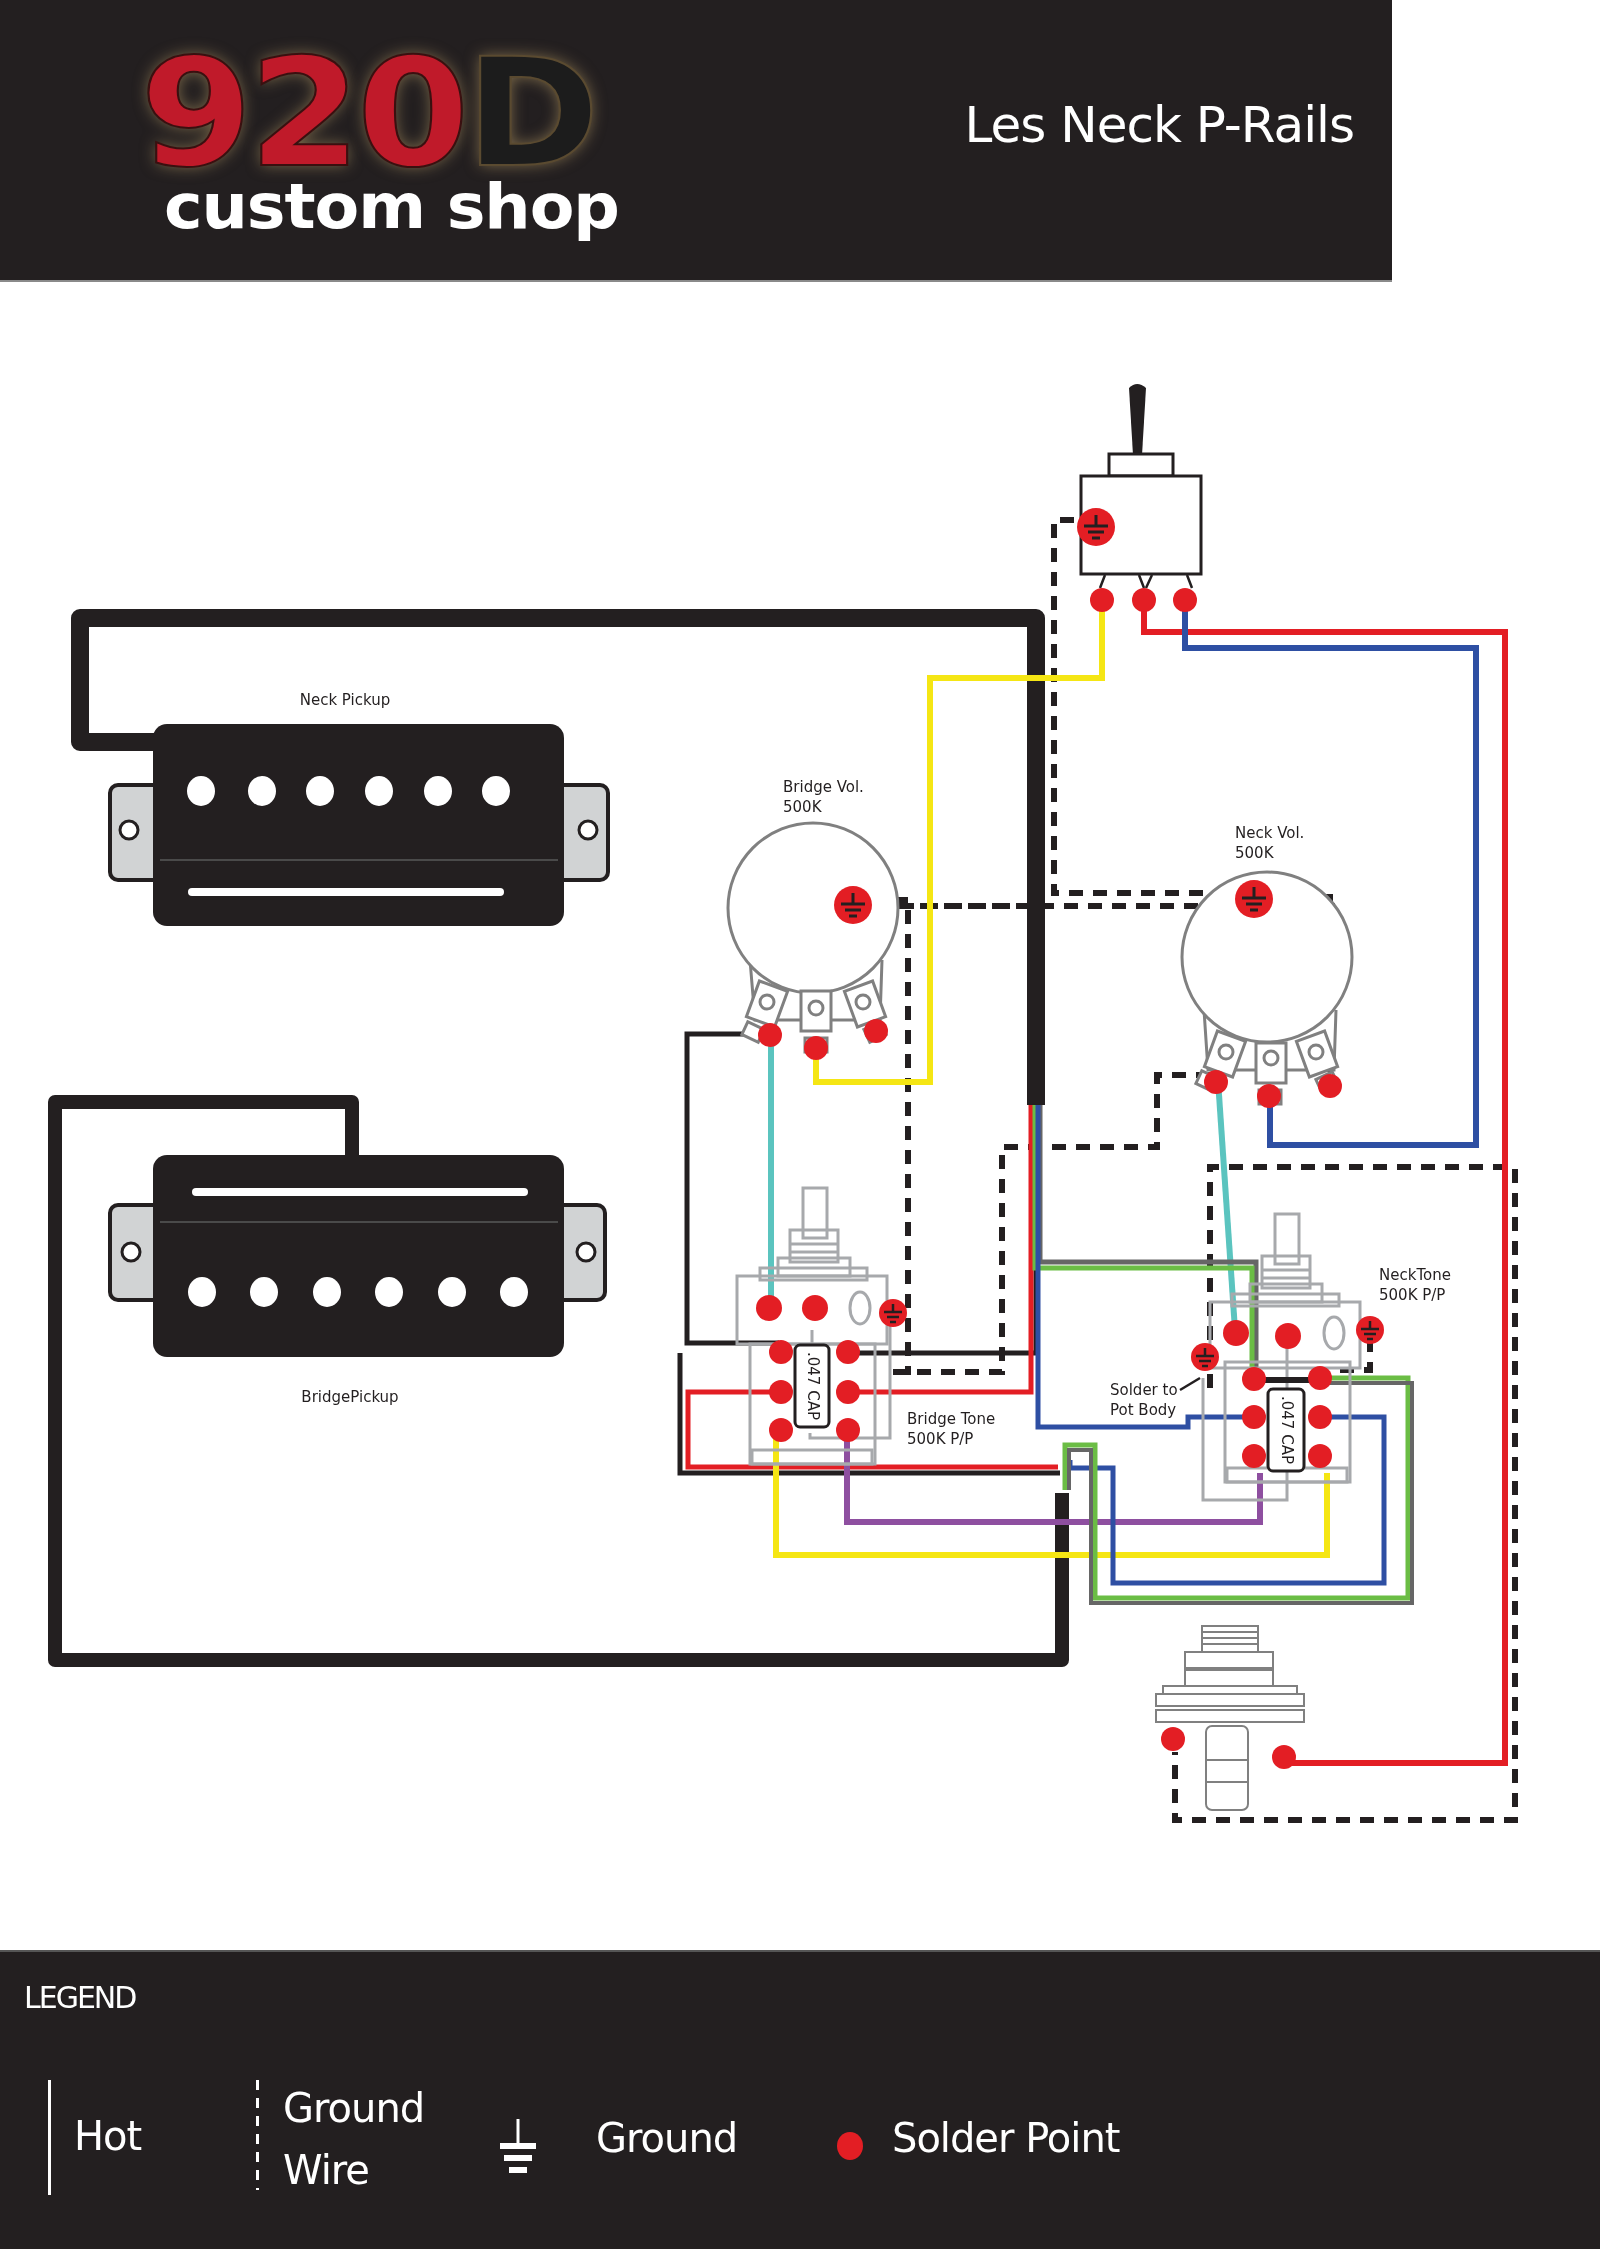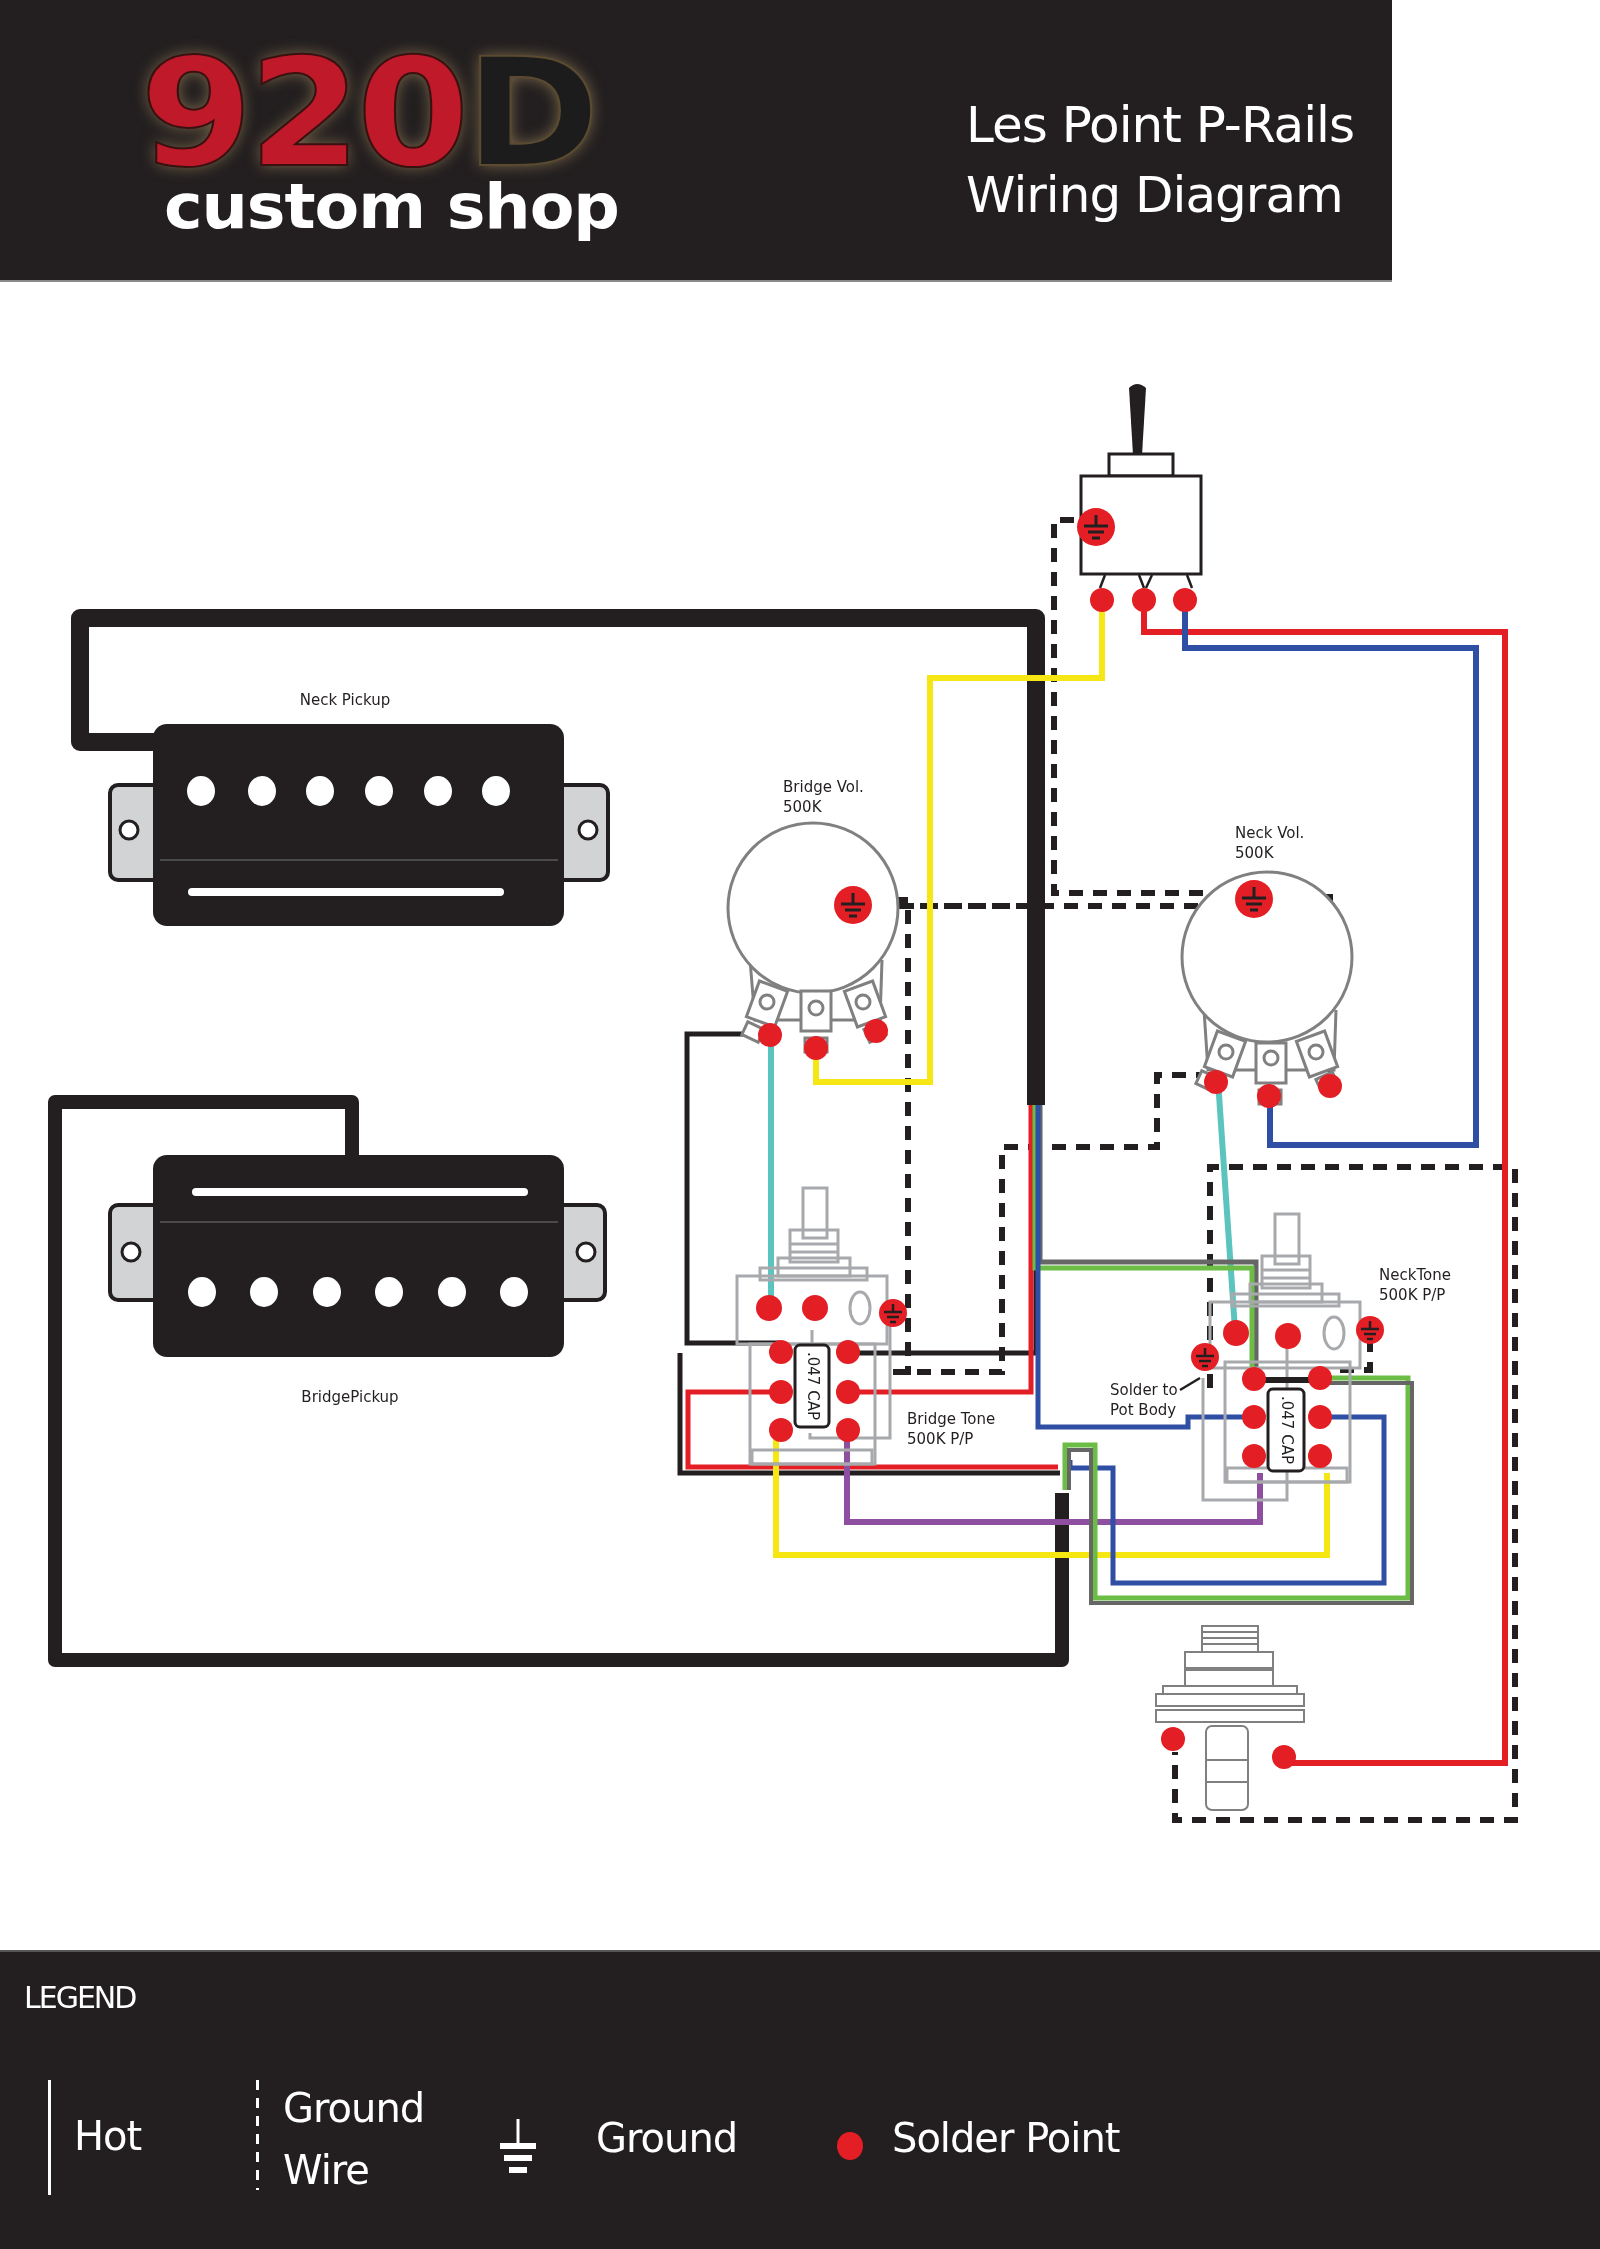"Les Point P-Rails" div { text: Point -> Neck }
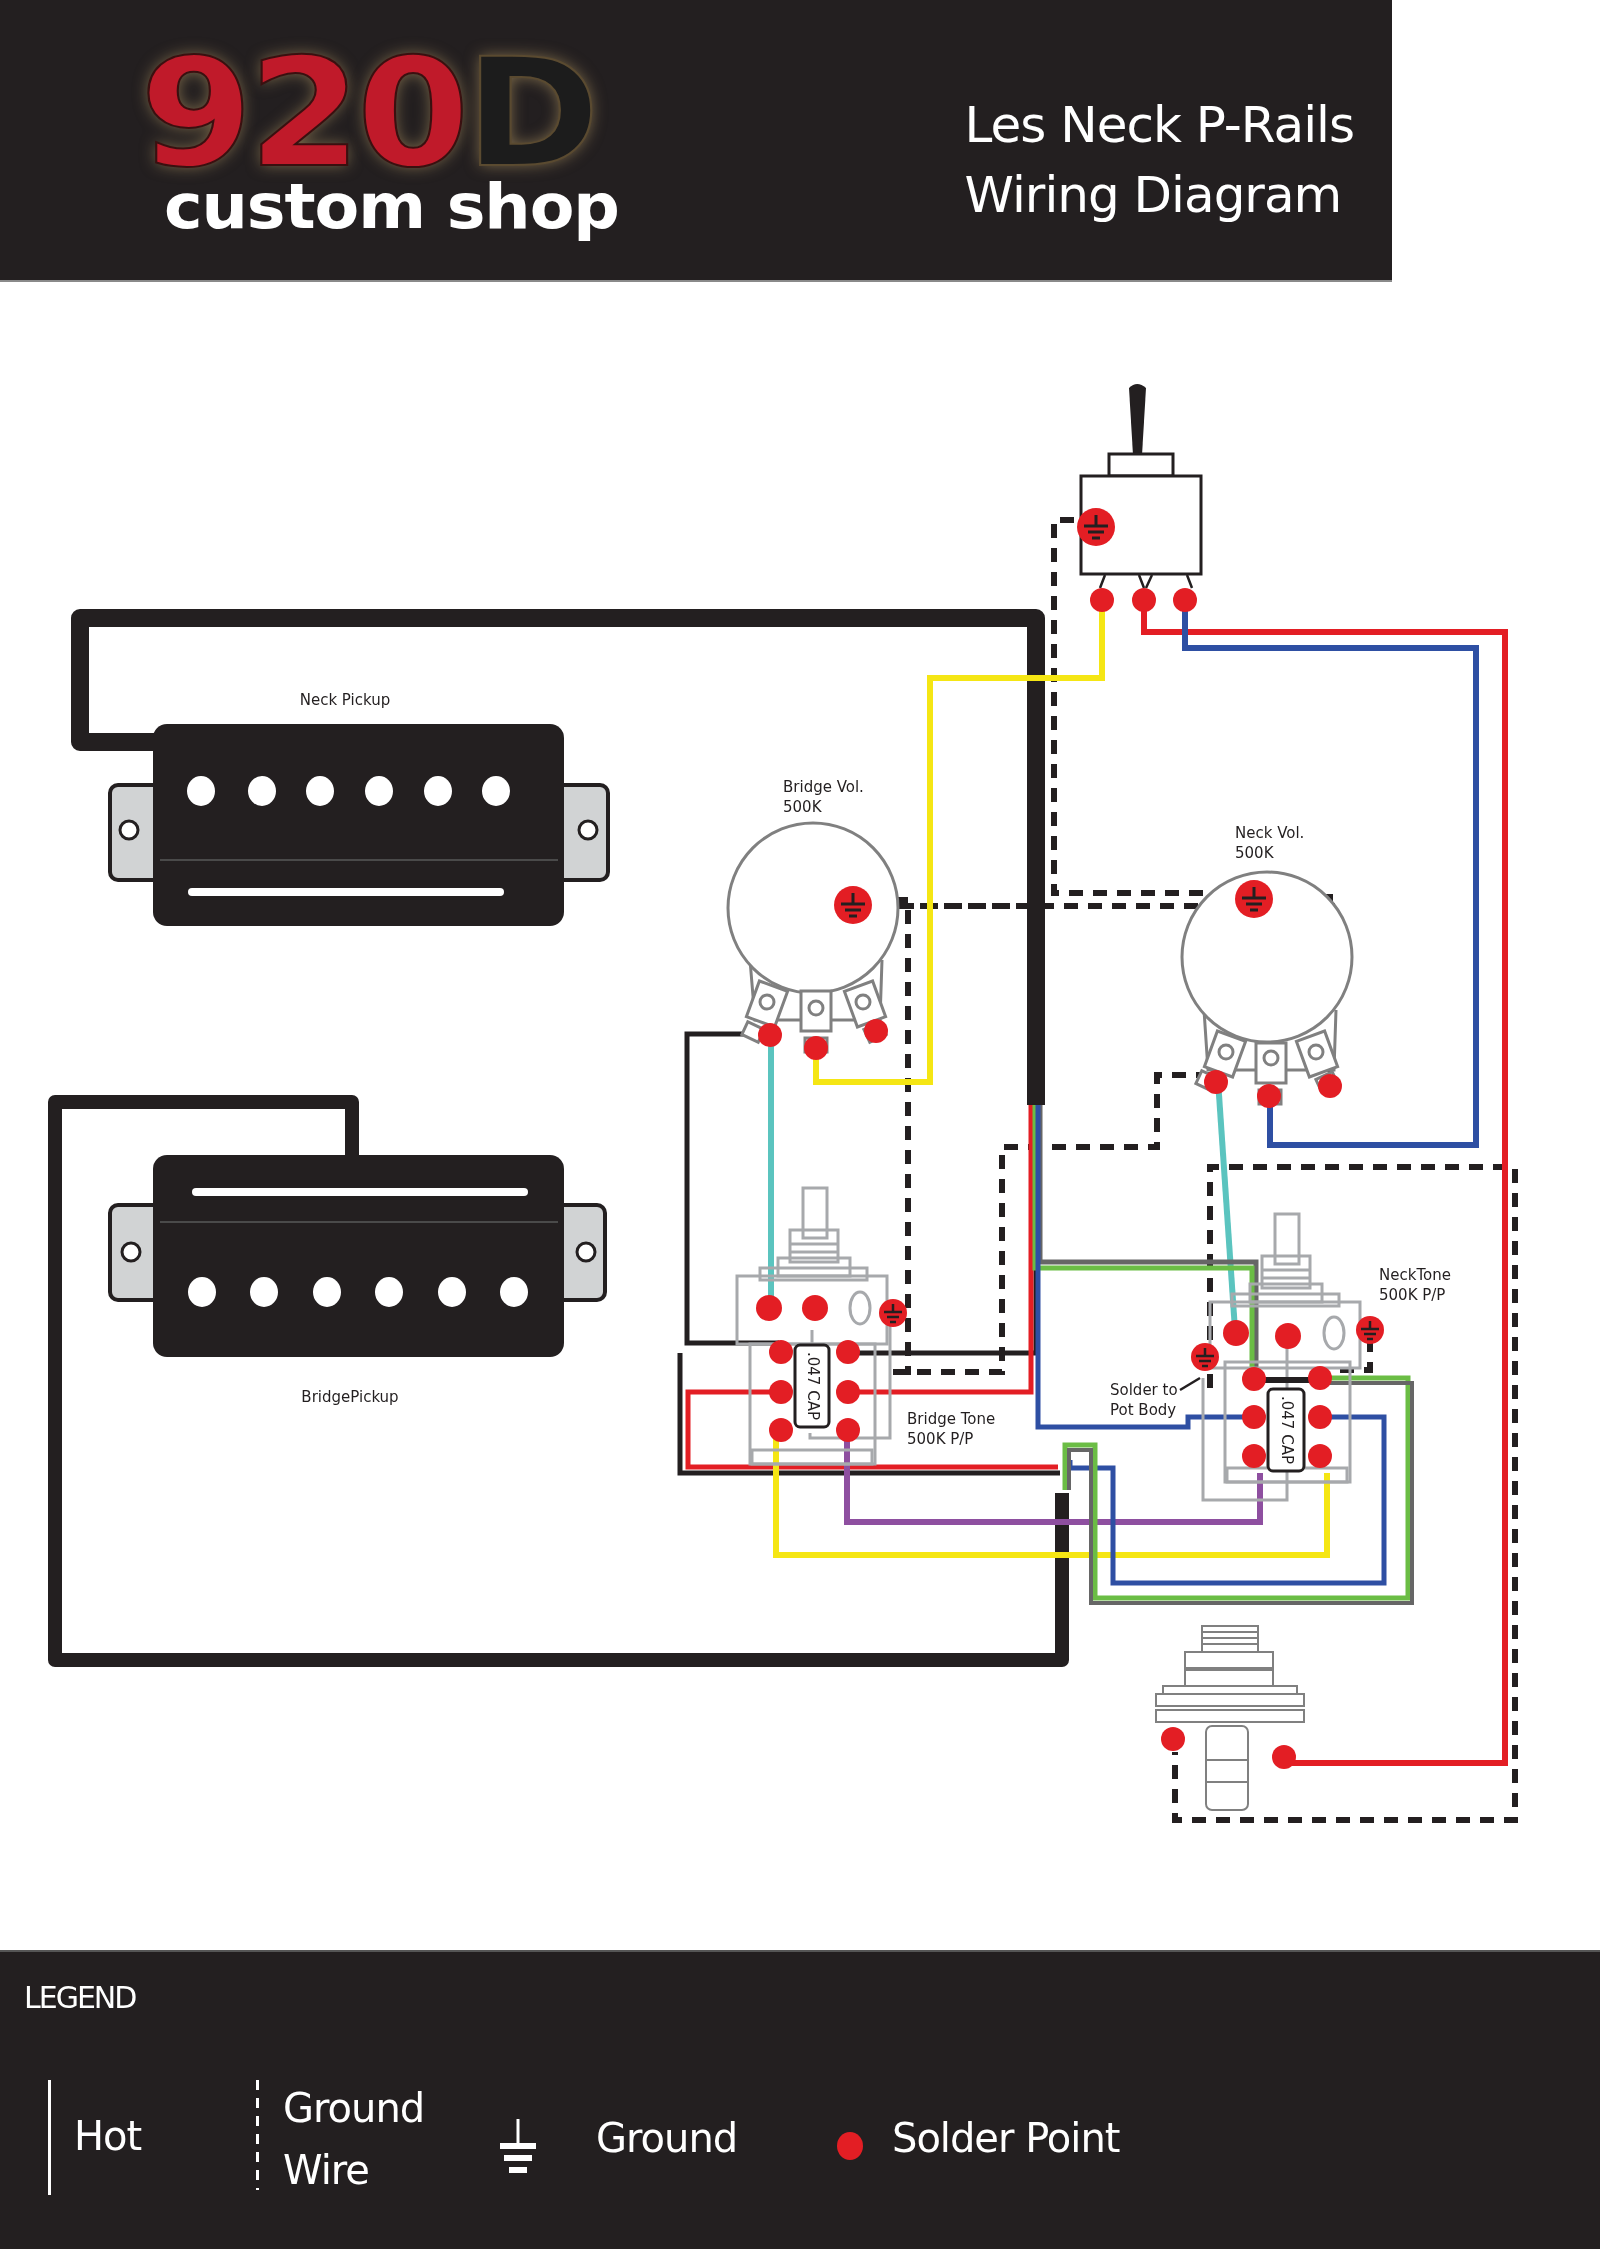"Wiring Diagram" div { html: <div>Wiring Diagram</div> -> none }
